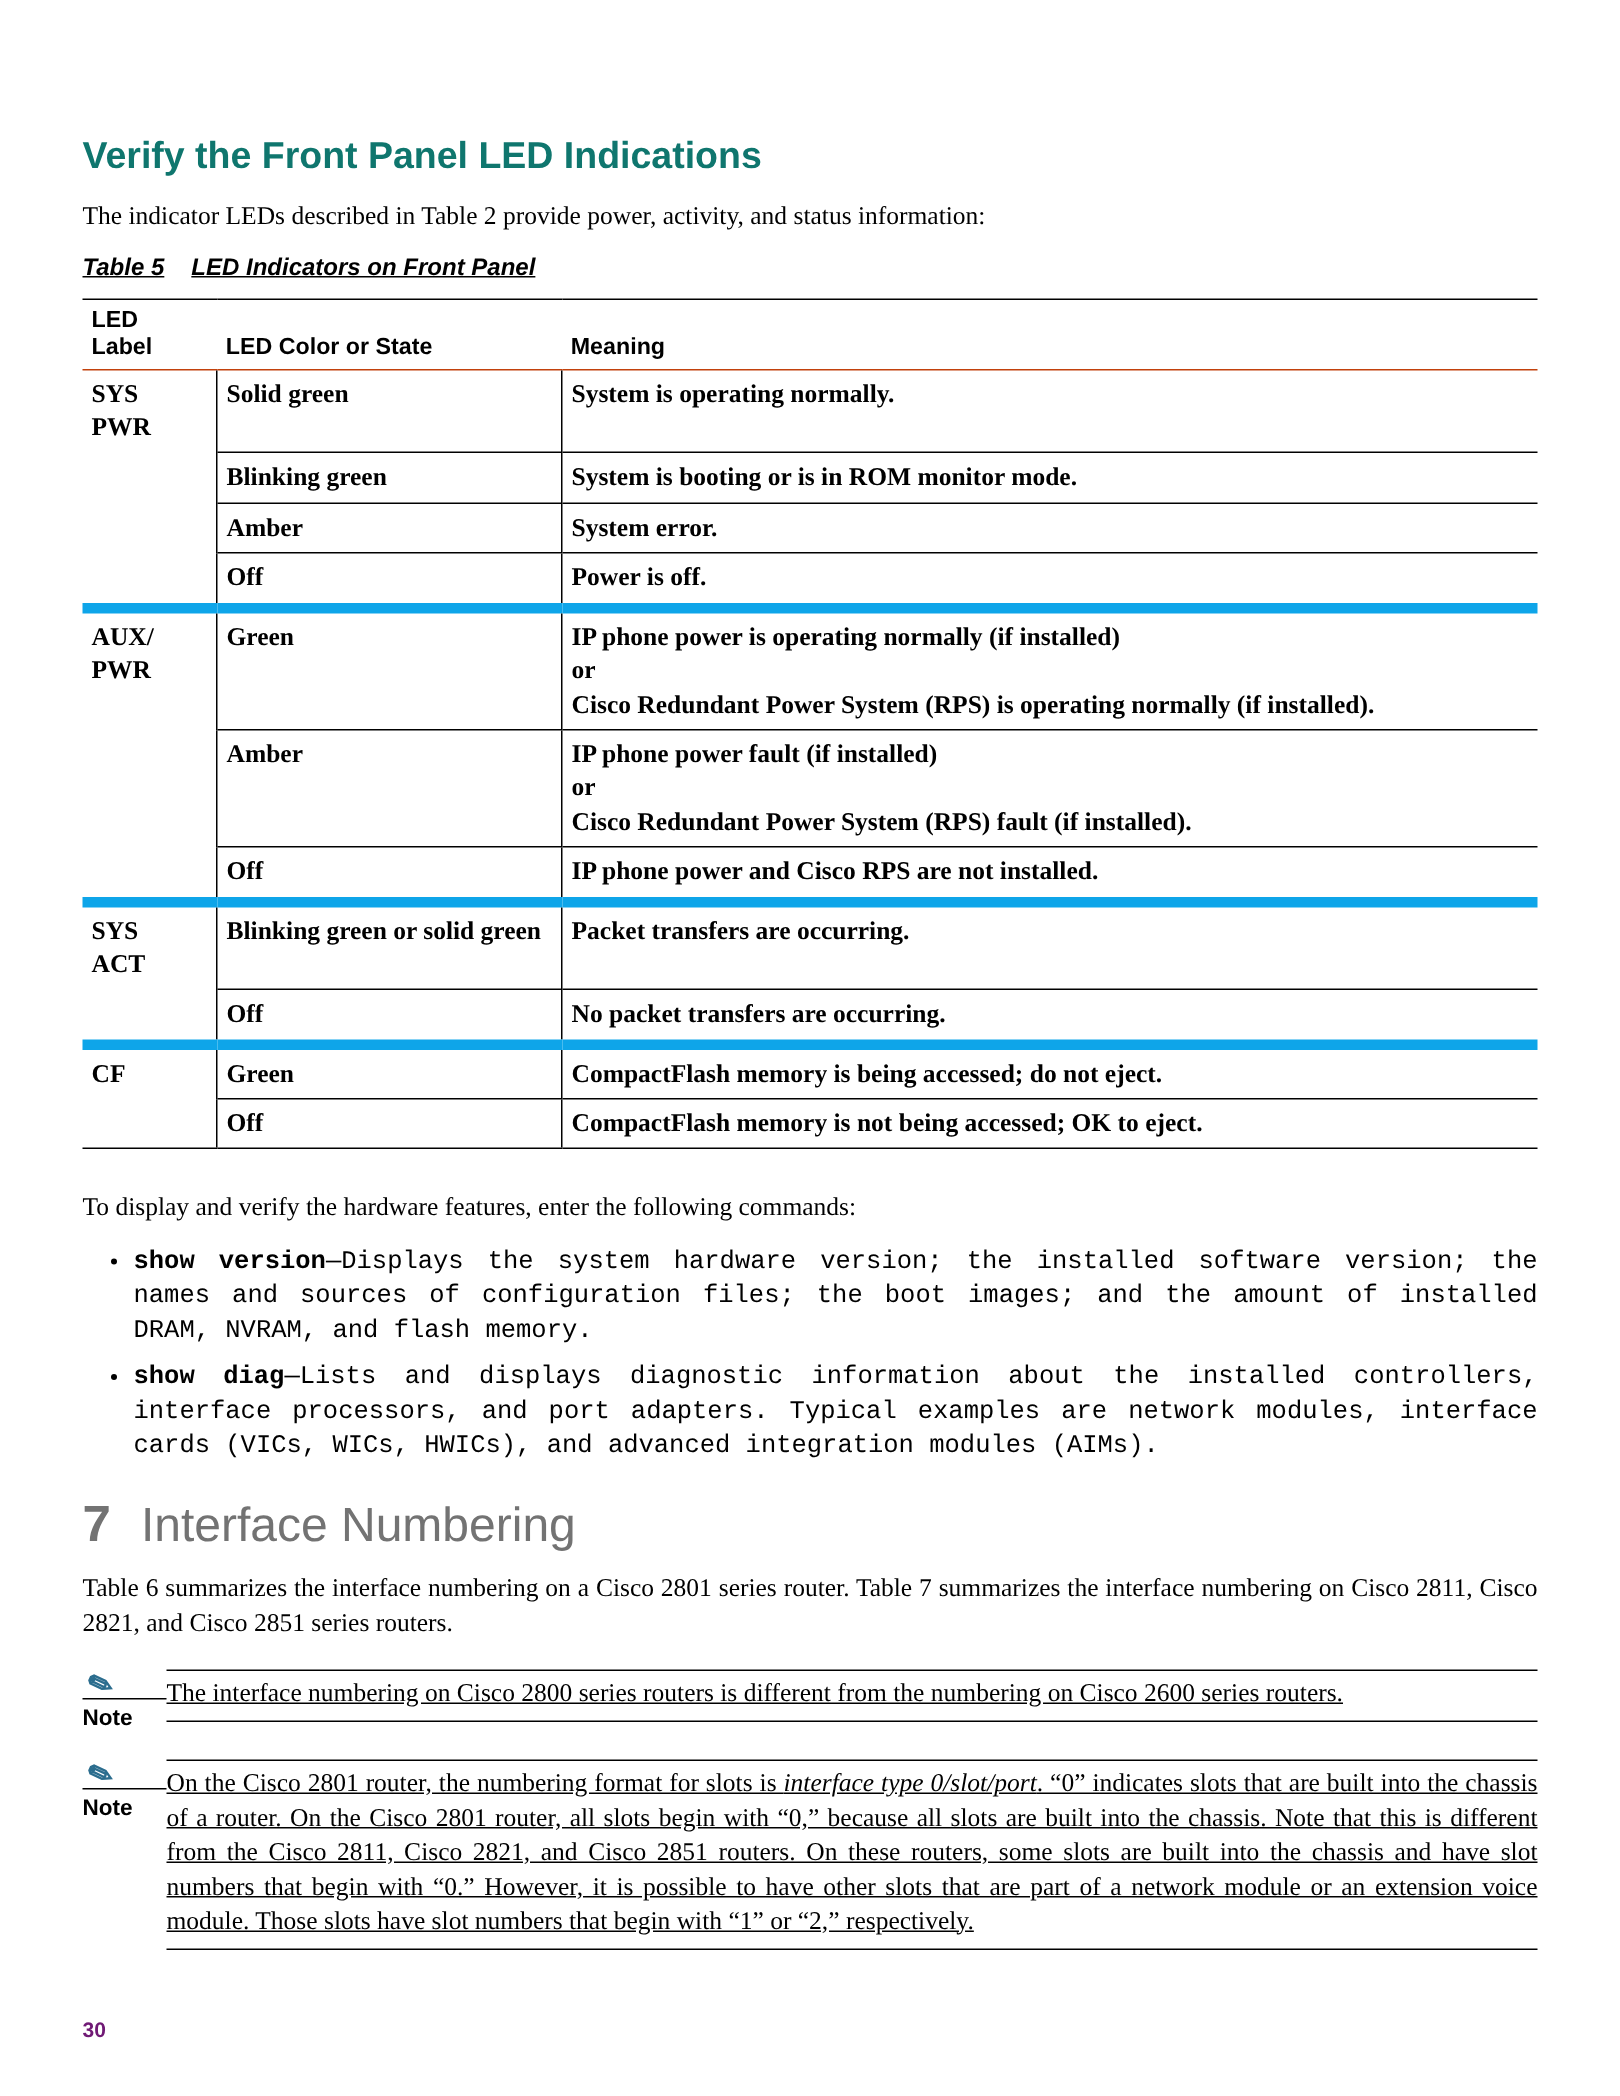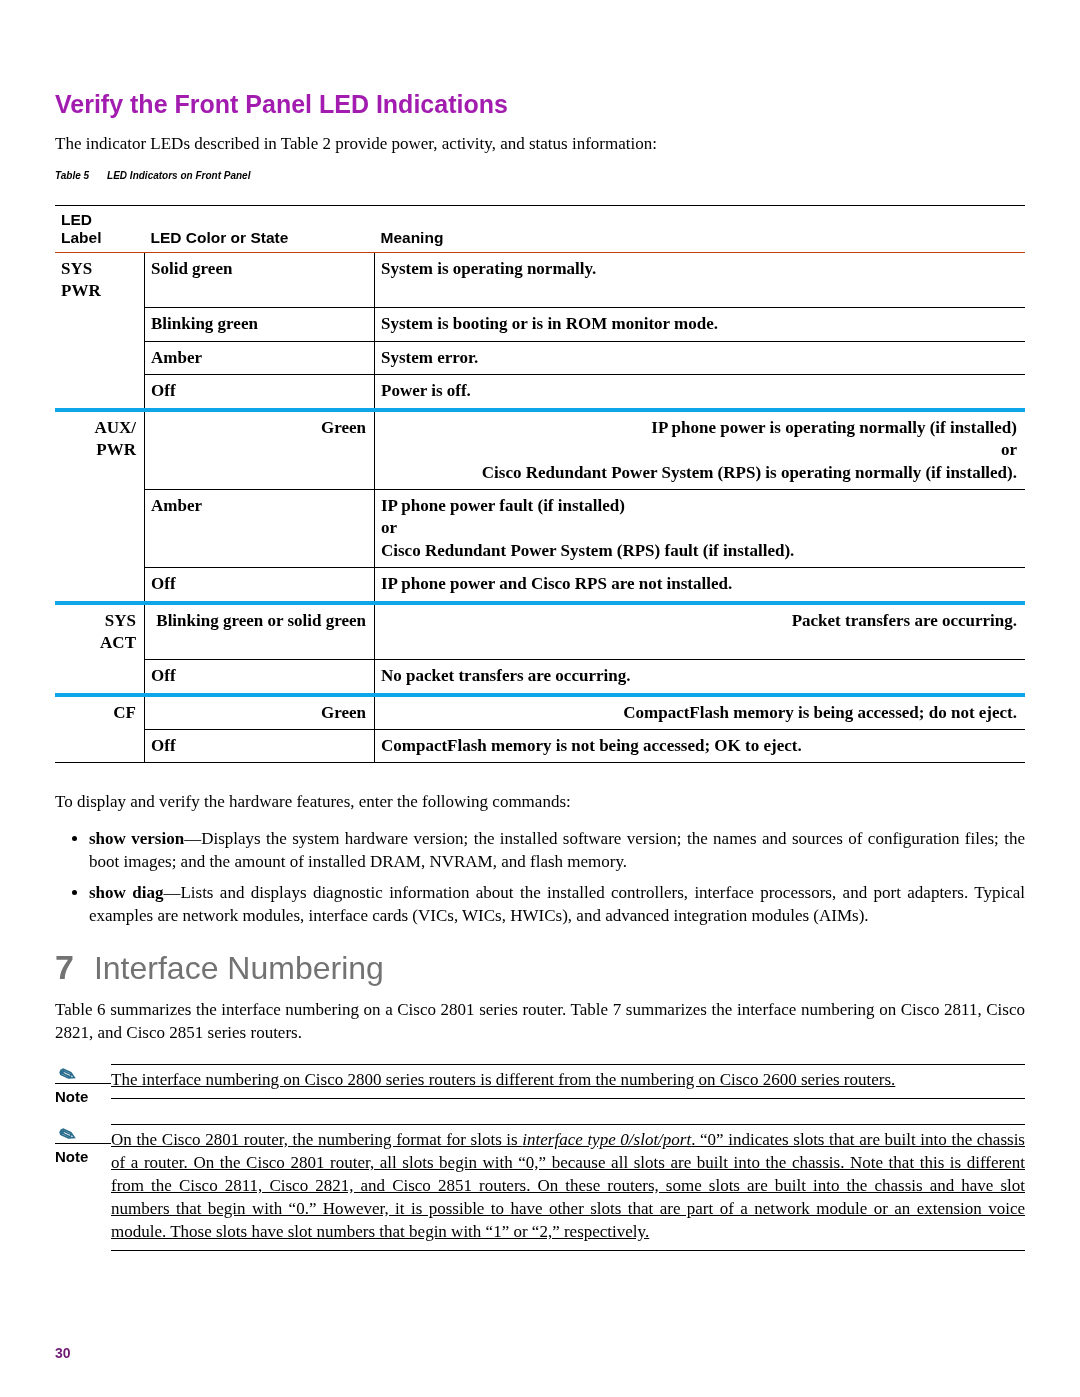"Verify the Front Panel LED" h2.cisco-heading { color: #a21caf -> #0f766e }
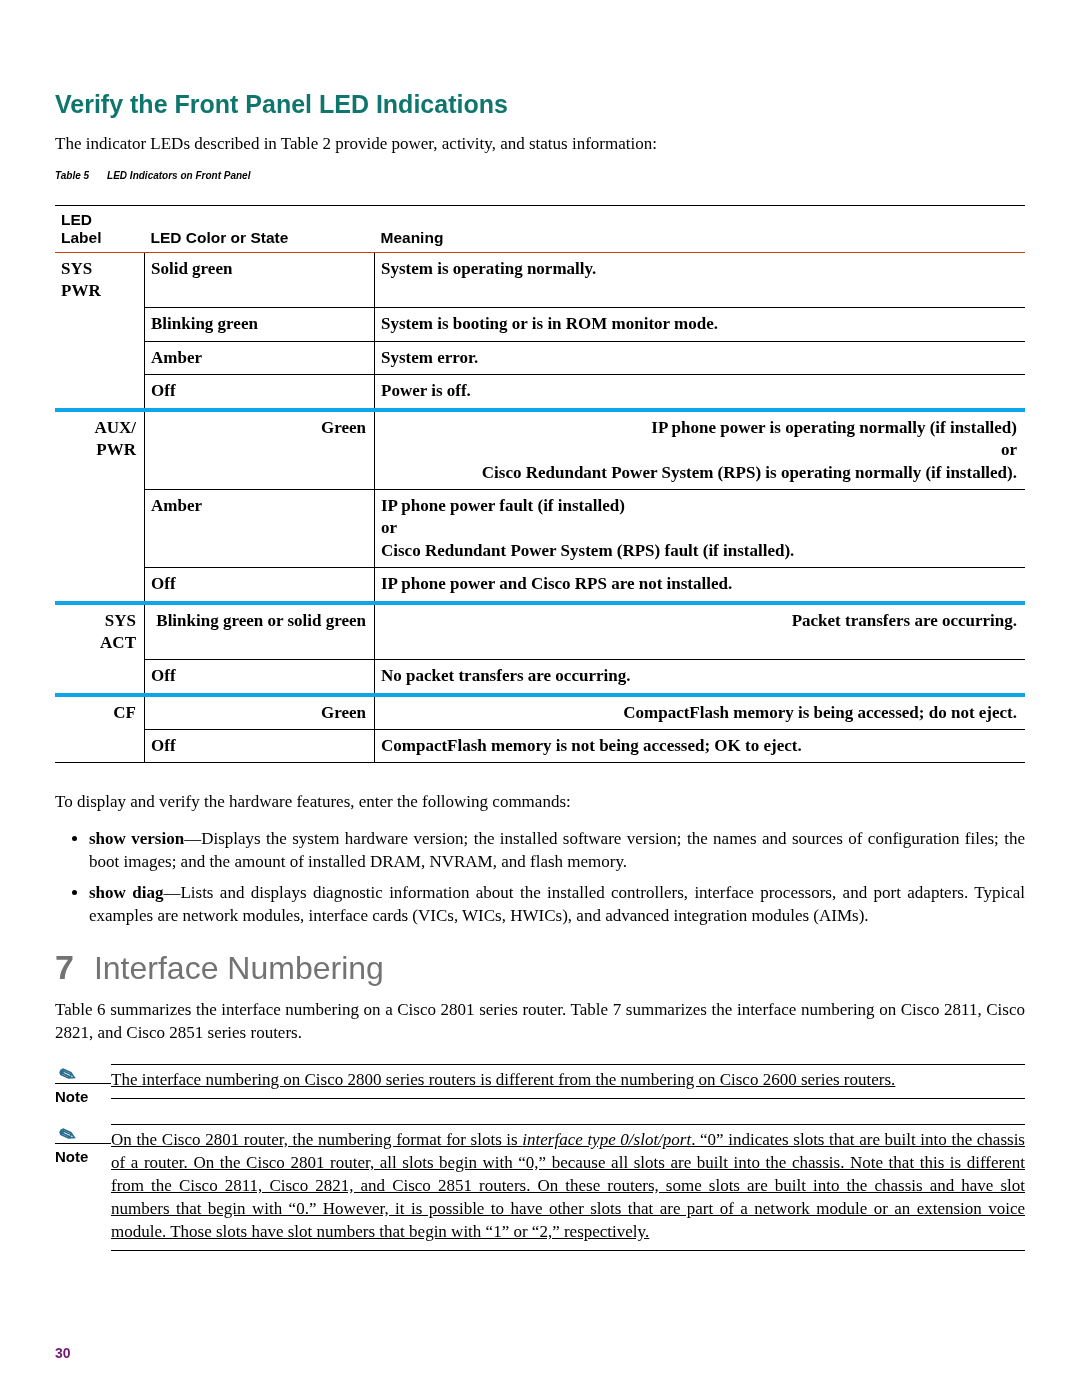"Table 5 LED Indicators on" .table-caption { font-size: 10px -> 16px; margin: 4px 0 24px 0 -> 4px 0 11px 0; text-decoration: none -> underline }
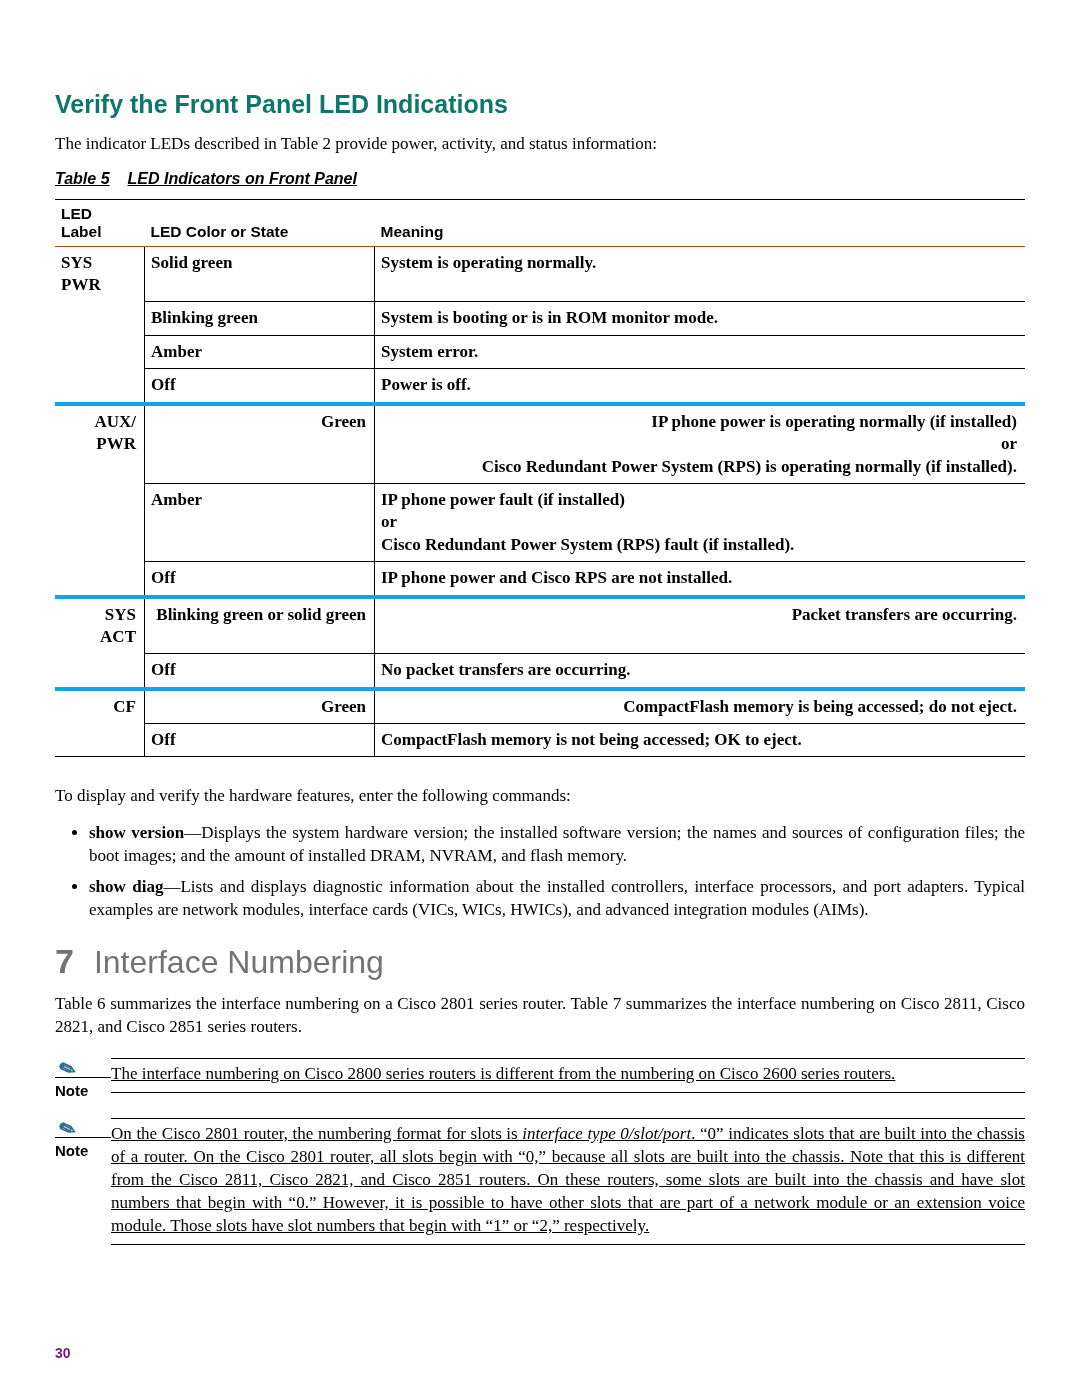"AUX/" table.led tr.sep-group td { border-top: 4px solid #0ea5e9 -> 7px solid #0ea5e9; text-align: right -> none }
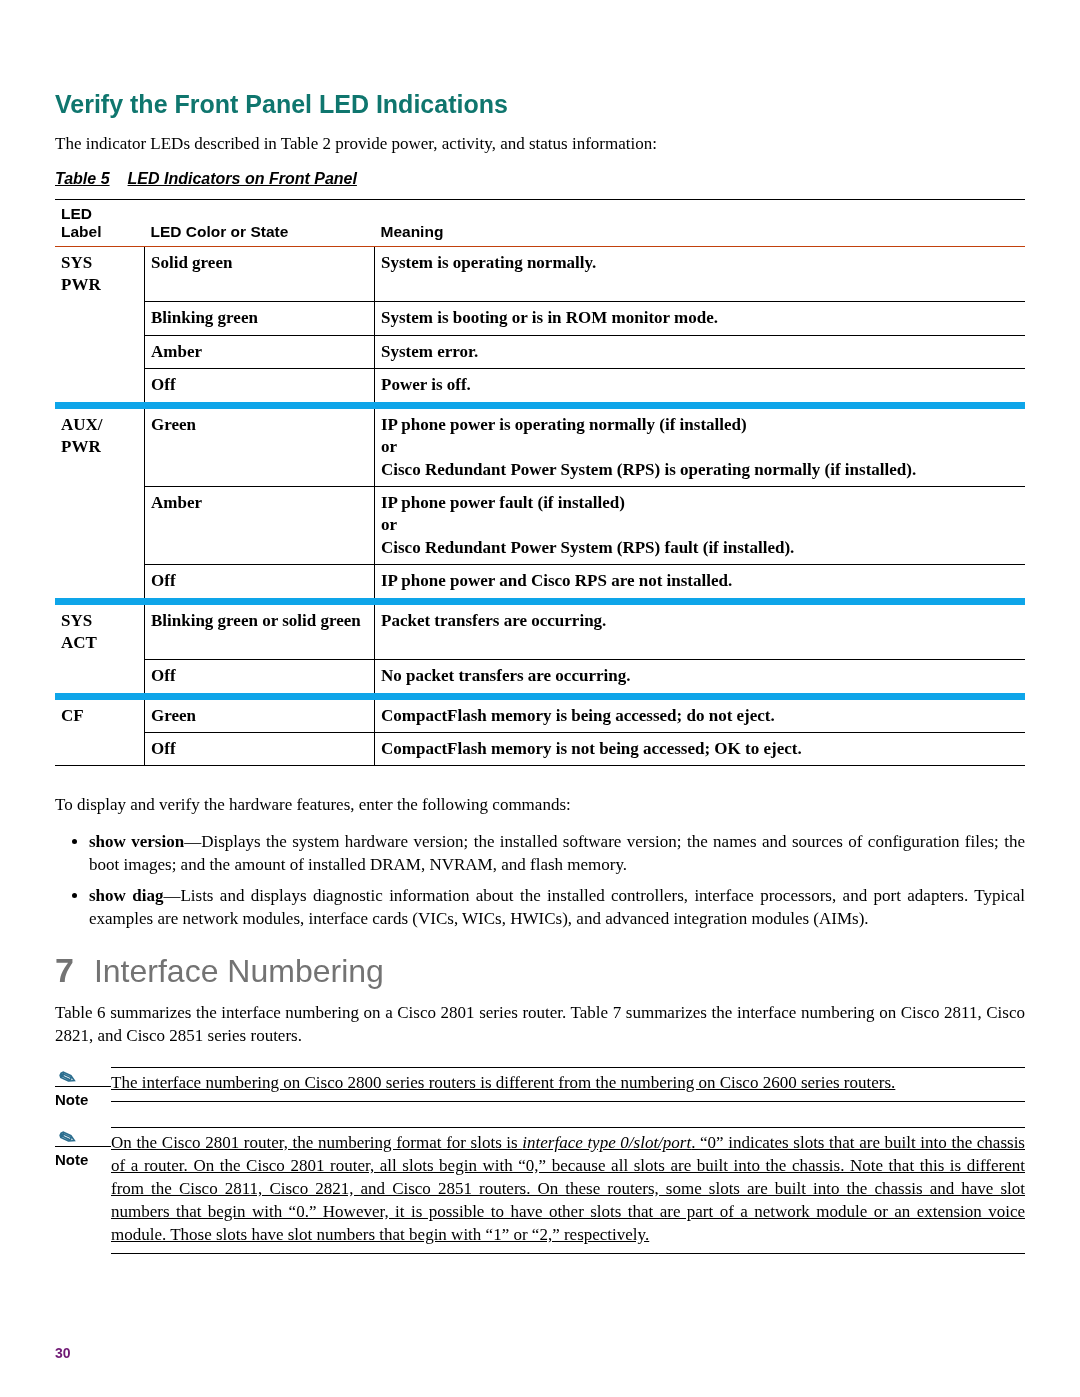"show version—Displays the system" ul.cmds li { font-family: none -> Liberation Mono, monospace }
